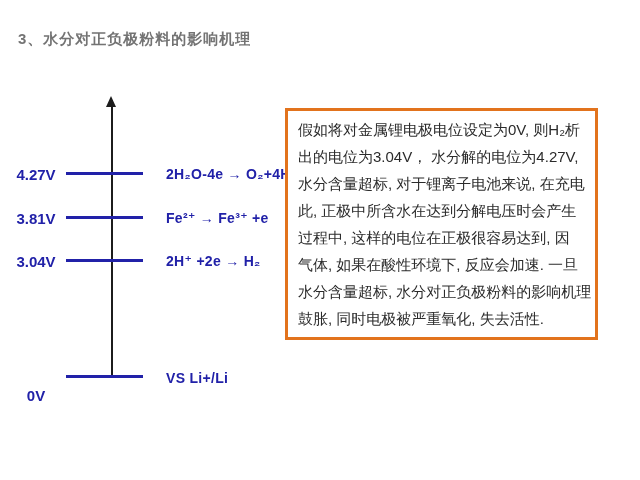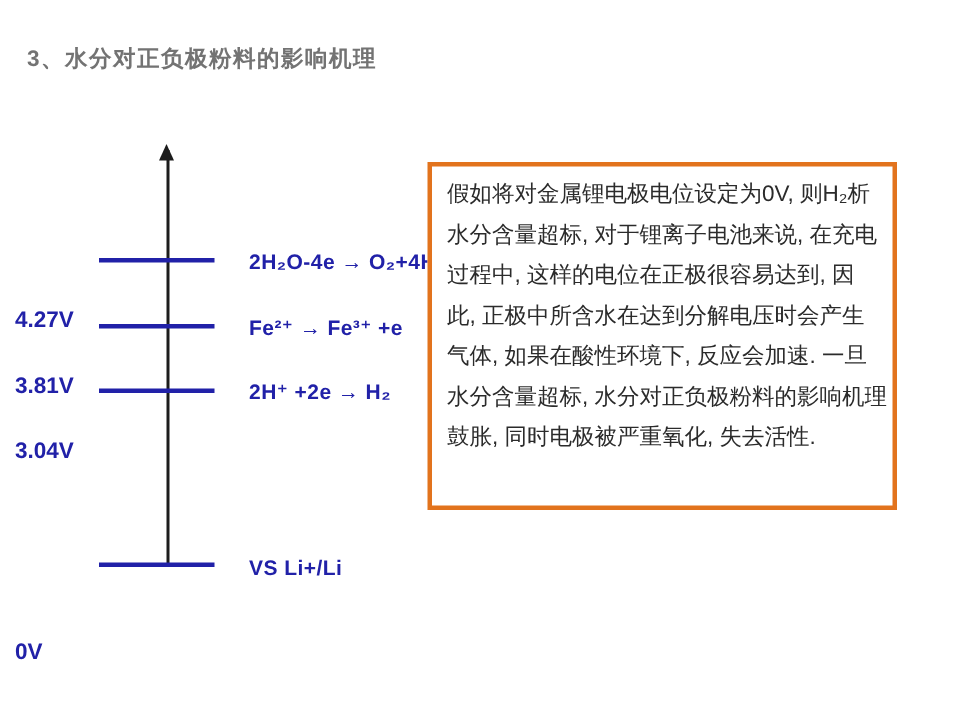"出的电位为3.04V， 水分解的电位为4.27V," div.line { html: none -> <div>出的电位为3.04V， 水分解的电位为4.27V,</div> }
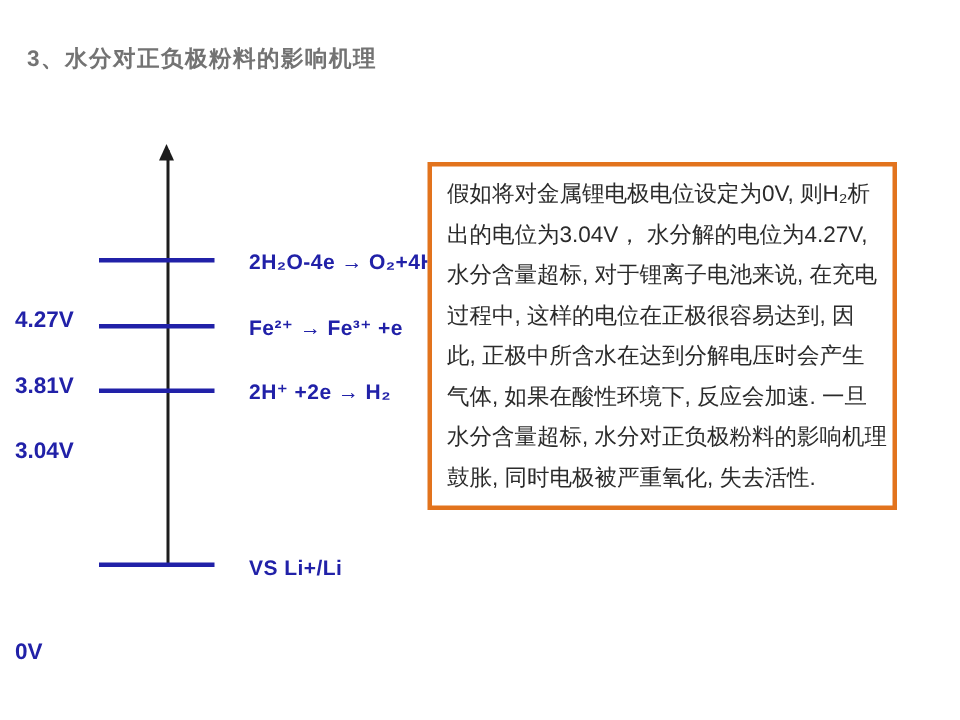"4.27V" .vlabel { margin-top: 39px -> none; text-align: left -> center }
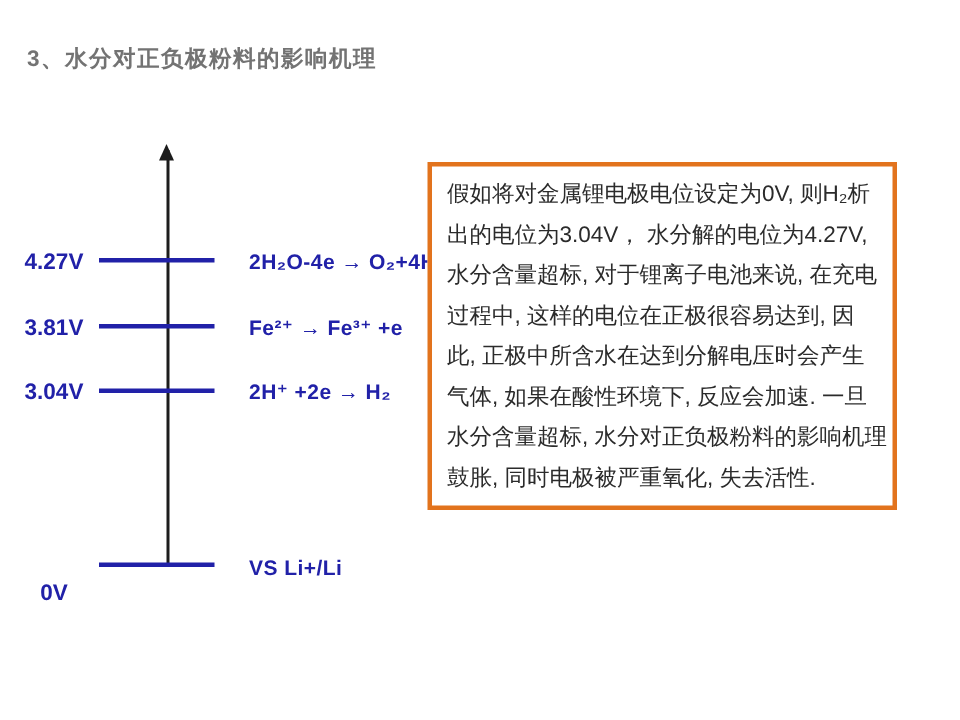"过程中, 这样的电位在正极很容易达到, 因" div.line { order: before "此, 正极中所含水在达到分解电压时会产生" -> after "此, 正极中所含水在达到分解电压时会产生" }
